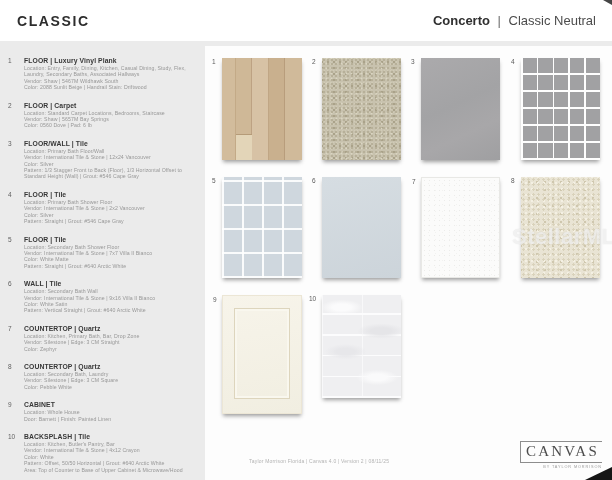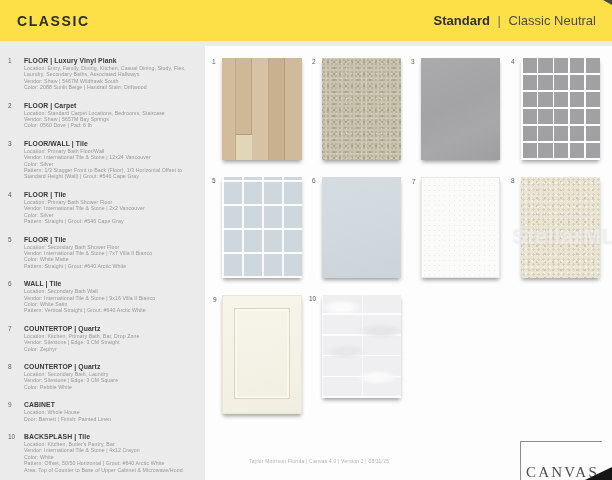"CLASSIC" .header { background: #fde047 -> #ffffff }
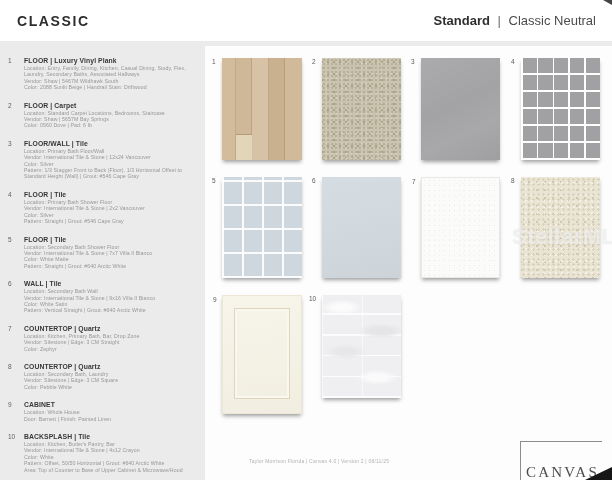"Standard" span.pkg-name { text: Standard -> Concerto }
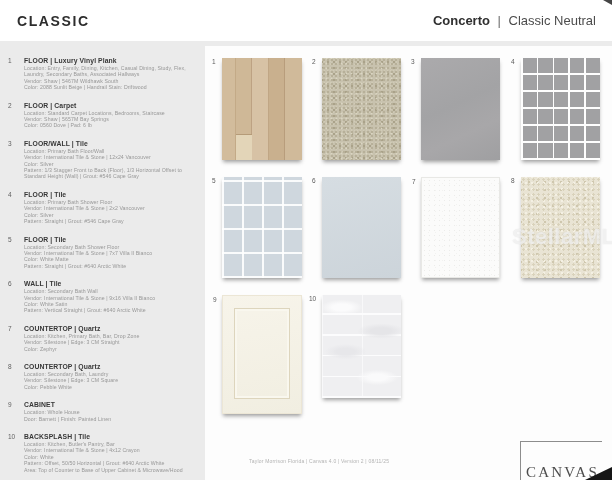"CANVAS" .logo-canvas { margin-top: 21px -> none }
